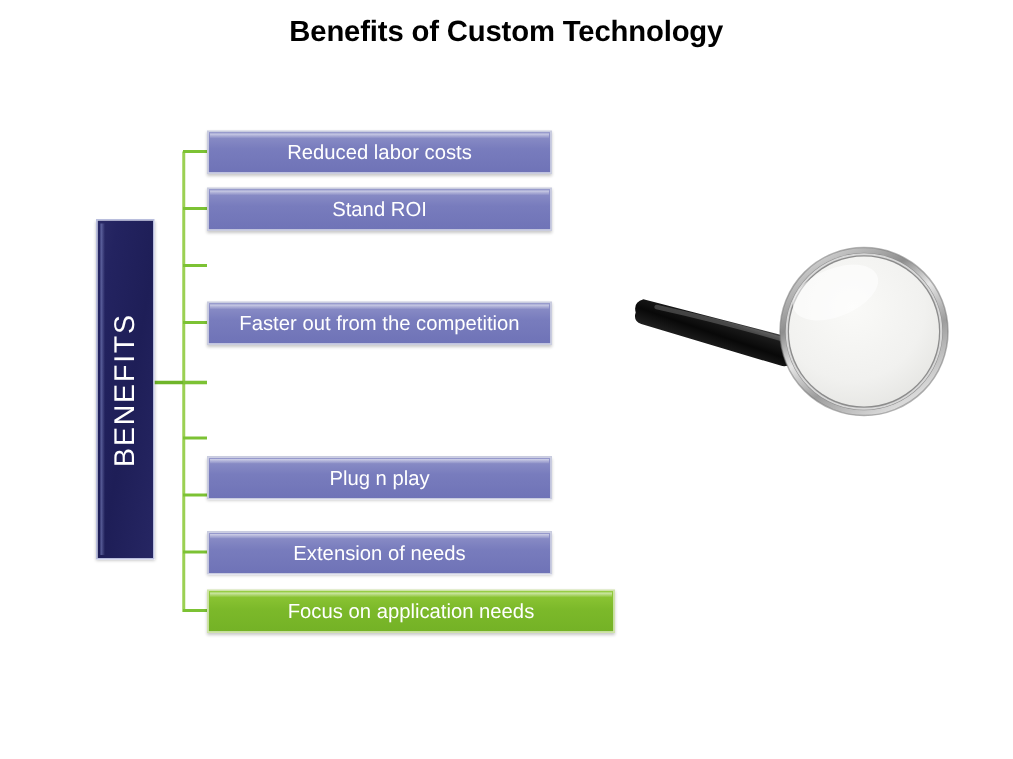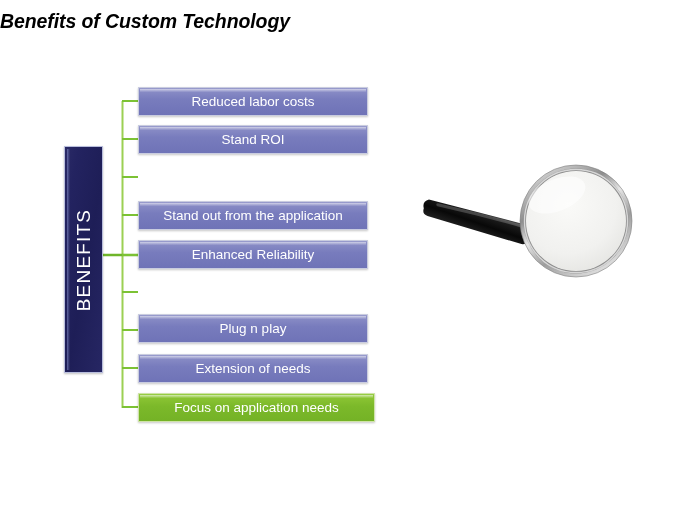"Benefits of Custom Technology" #slide-title { font-style: italic -> none; text-align: left -> center }
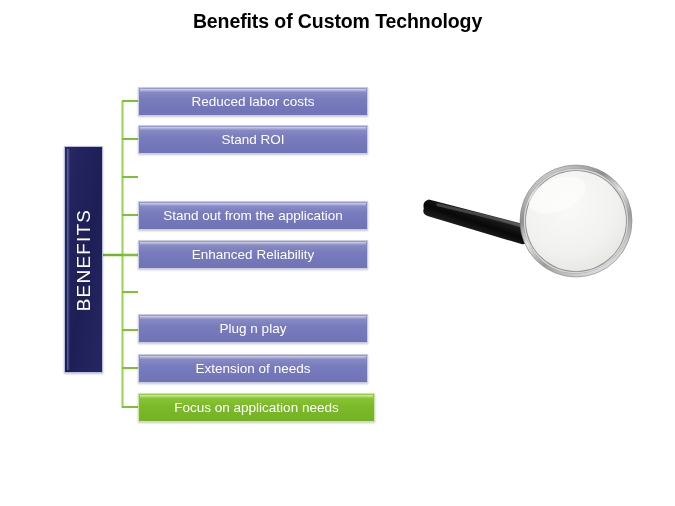"Stand out from the application" span.benefit-label { text: Stand out from the application -> Faster out from the competition }
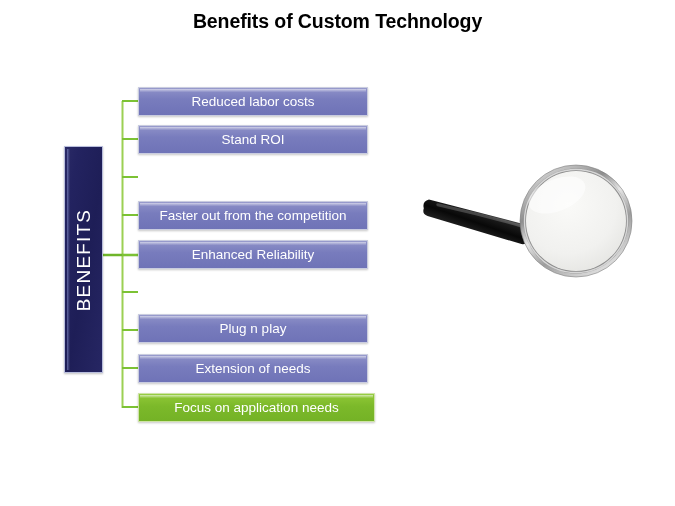"Enhanced Reliability" div.benefit-box { html: <div> <span>Enhanced Reliability</span> </div> -> none }
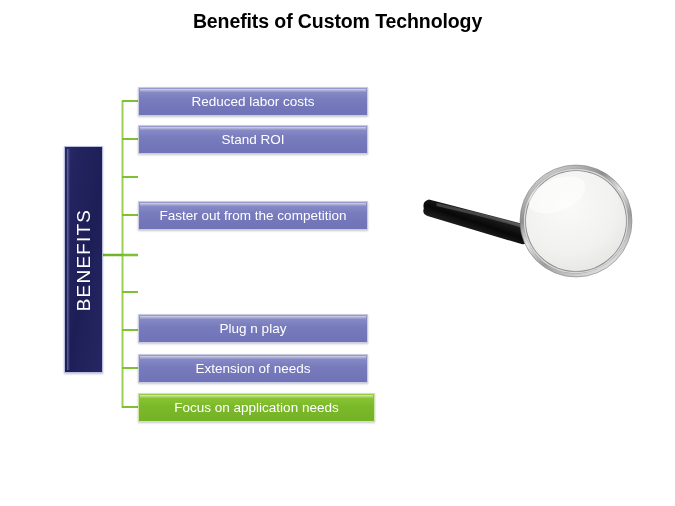"Plug n play" div.benefit-box { top: 314px -> 304px }
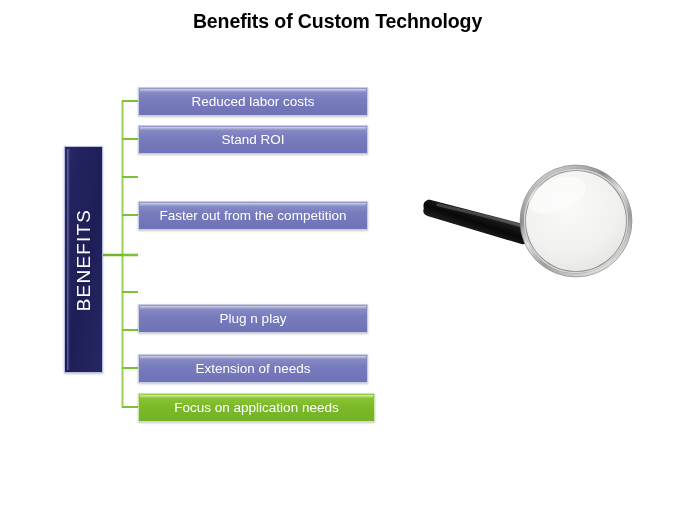"Focus on application needs" .benefit-box.green { width: 237px -> 272px }
